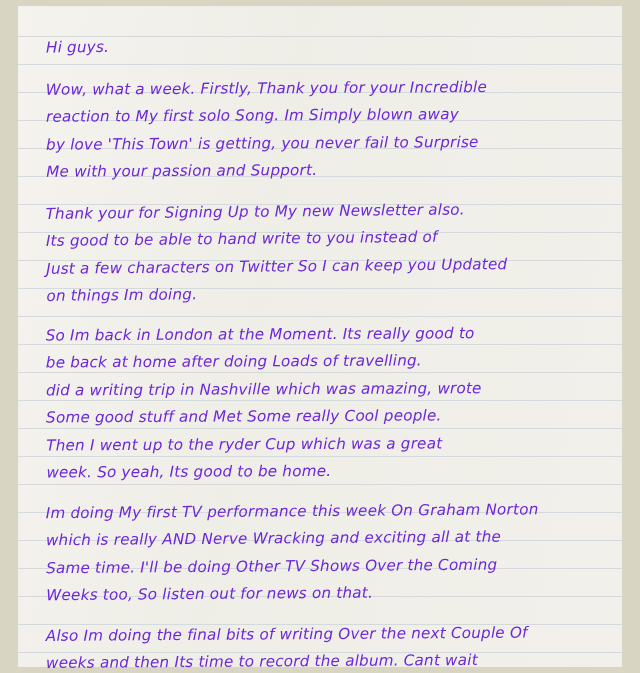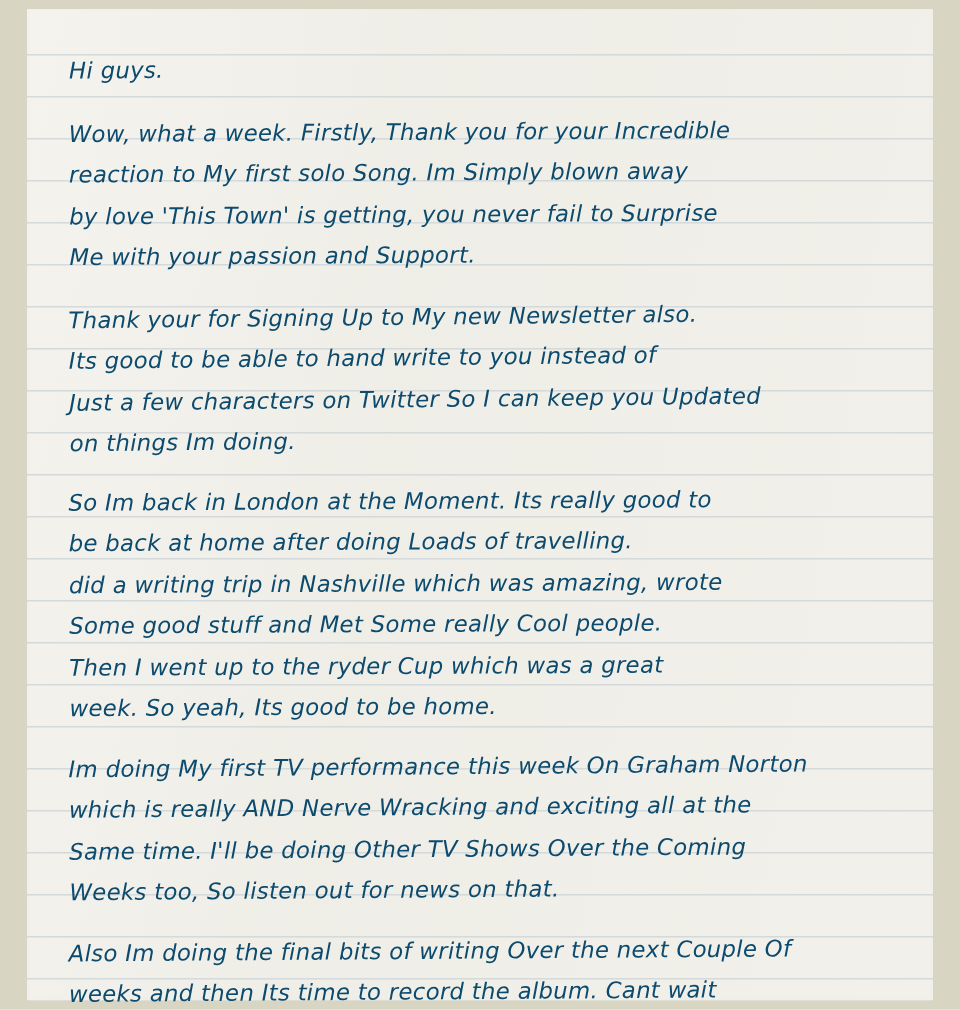"Hi guys." .hand { color: #0c4a6e -> #6d28d9 }
